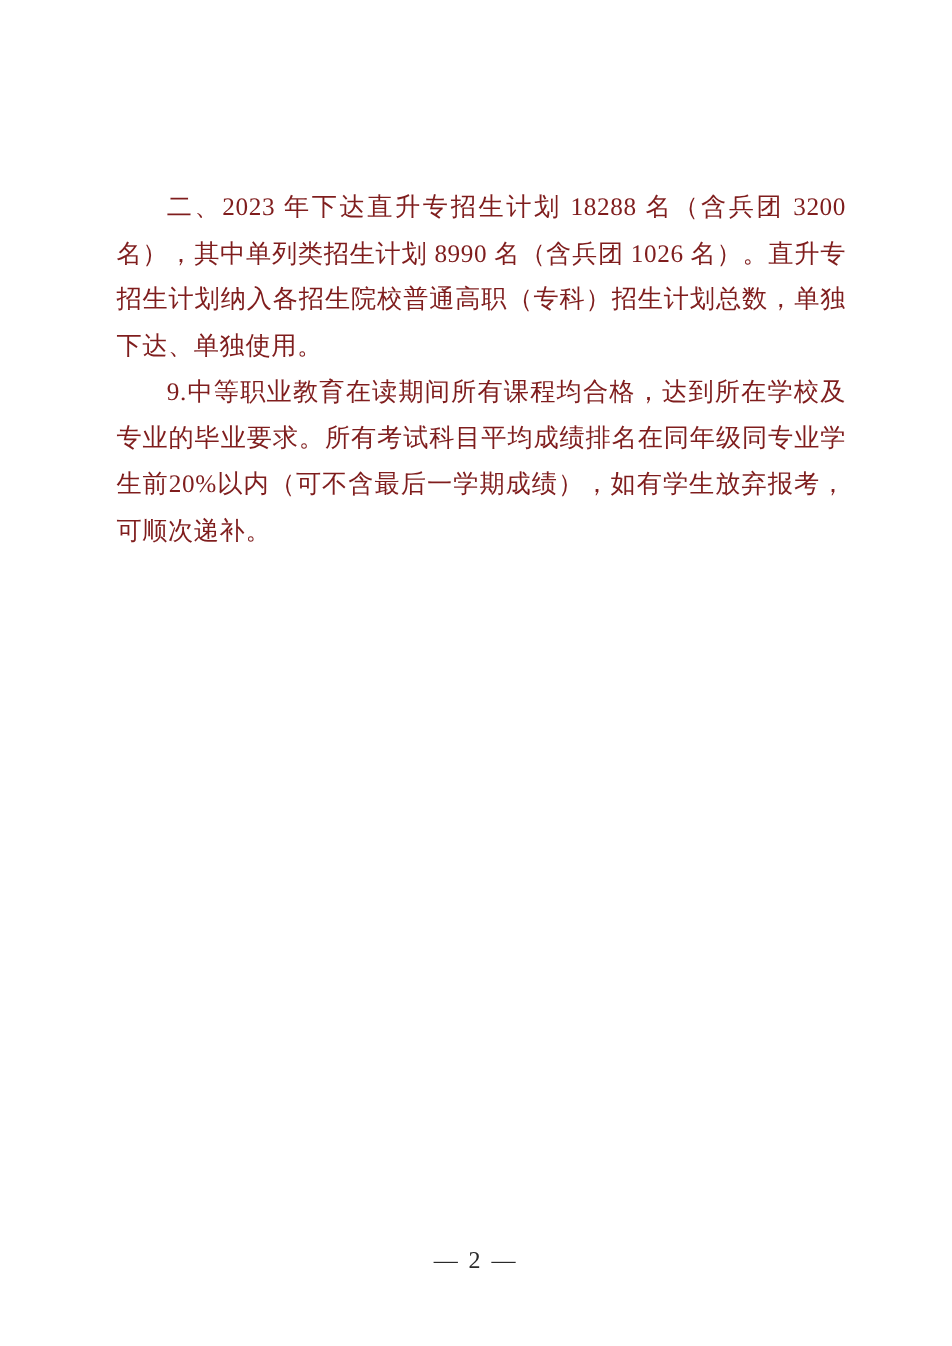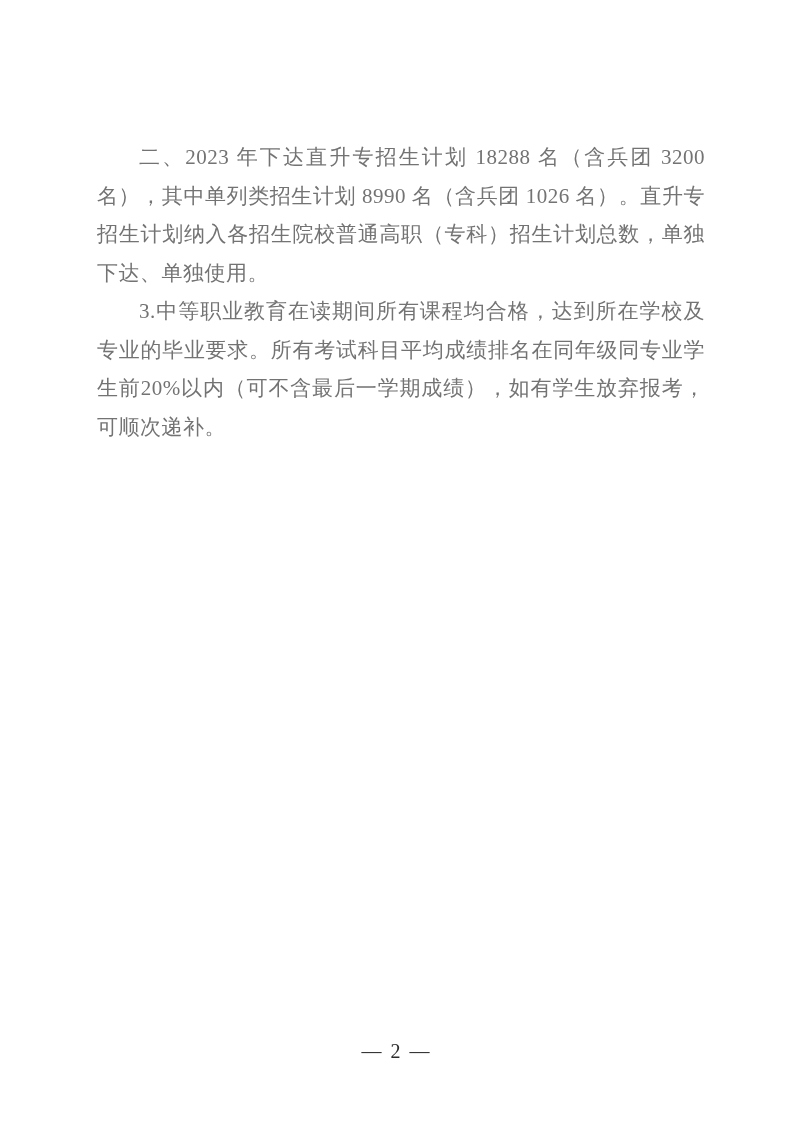"二、2023 年下达直升专招生计划 18288 名（含兵团 3200" .body-text { color: #737373 -> #7f1d1d; top: 138px -> 153px }
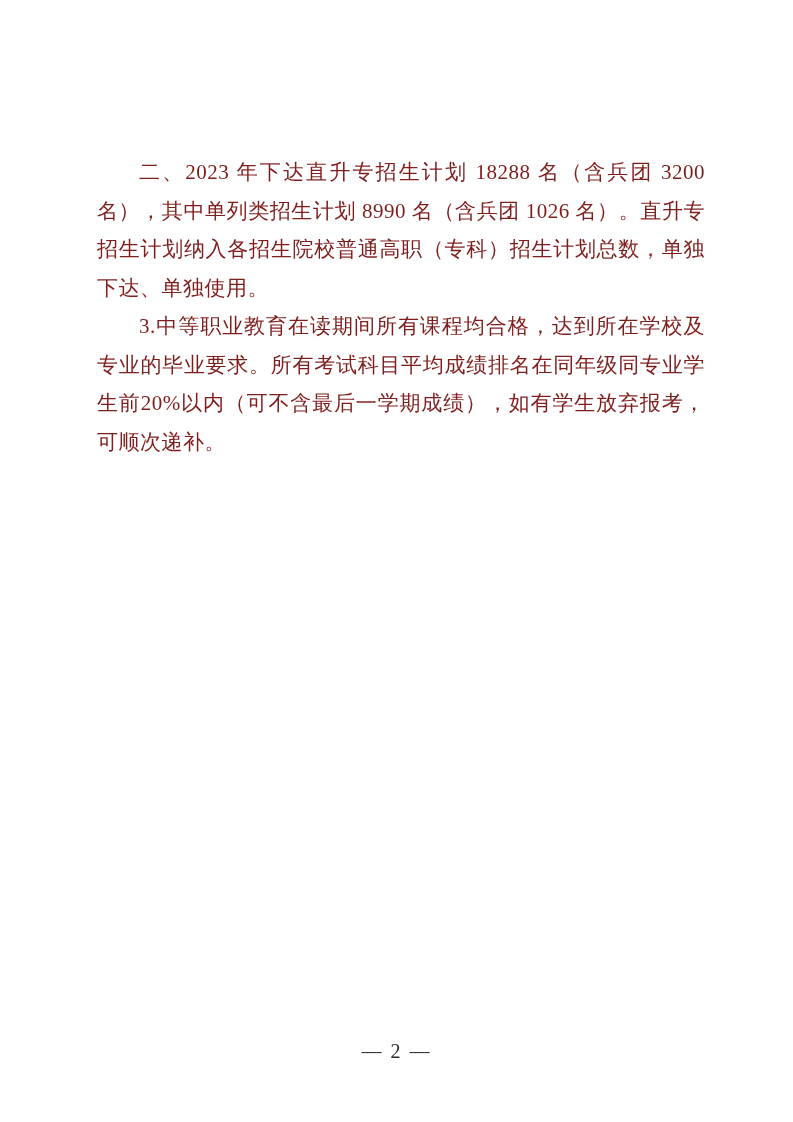"3.中等职业教育在读期间所有课程均合格，达到所在学校及专业的毕业要求。所有考试科" p.para { text: 3 -> 9 }
